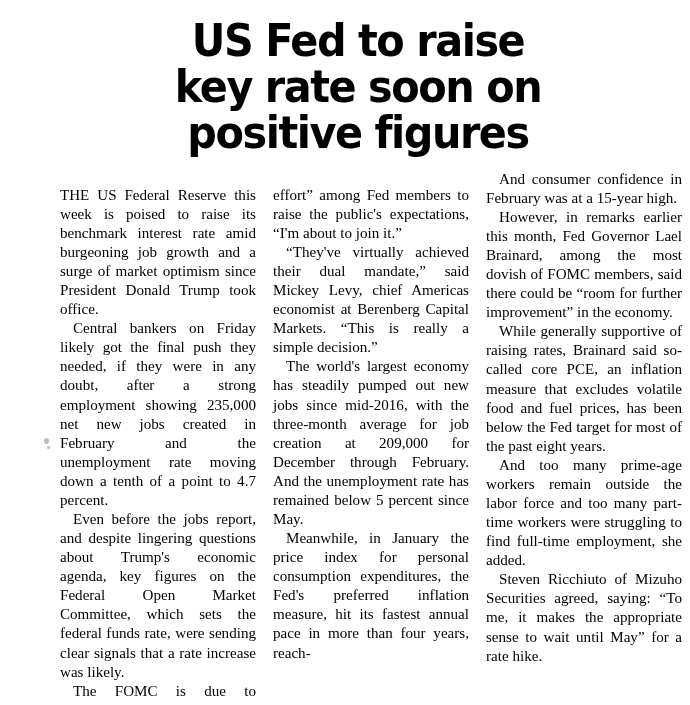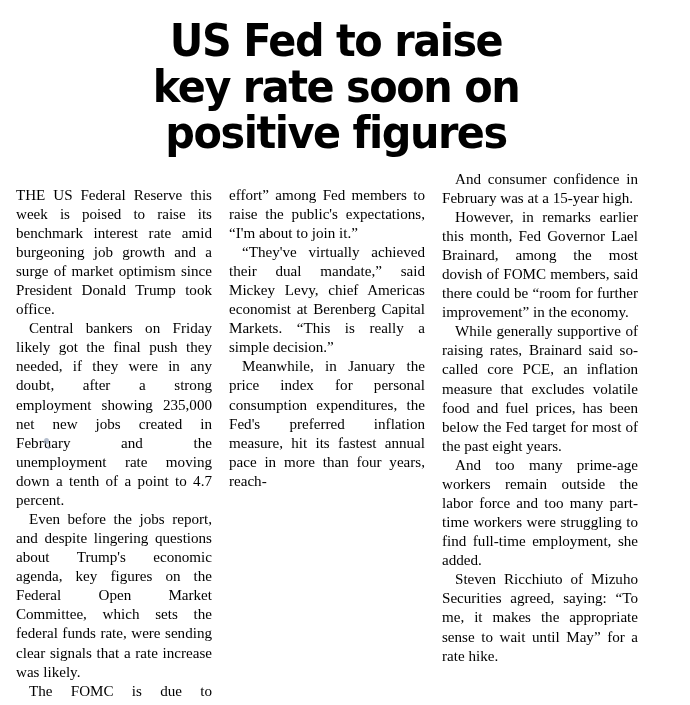"US Fed to raise" .page { padding: 18px 34px 10px 16px -> 18px 34px 10px 60px }
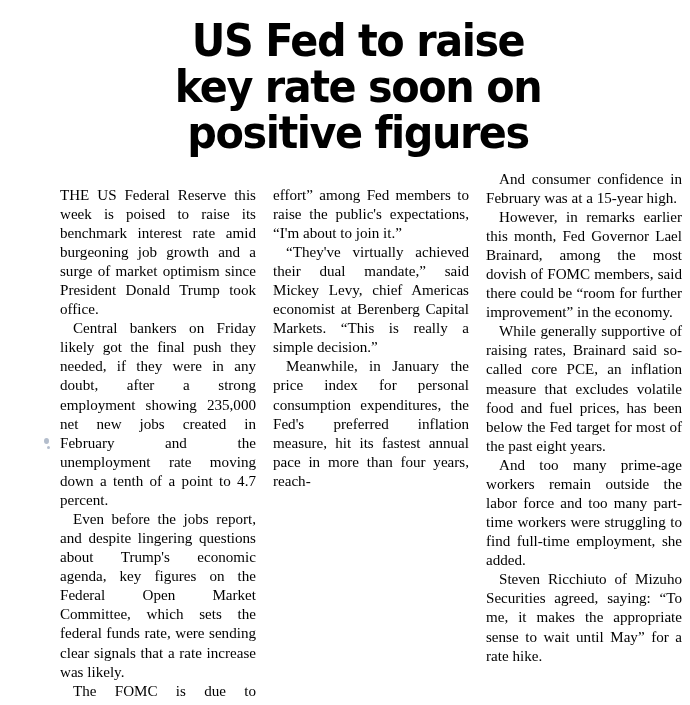"The world's largest economy has" p.indent { html: none -> <p>The world's largest economy has steadily pumped out new jobs since mid-2016, with the three-month average for job creation at 209,000 for December through February. And the unemployment rate has remained below 5 percent since May.</p> }
